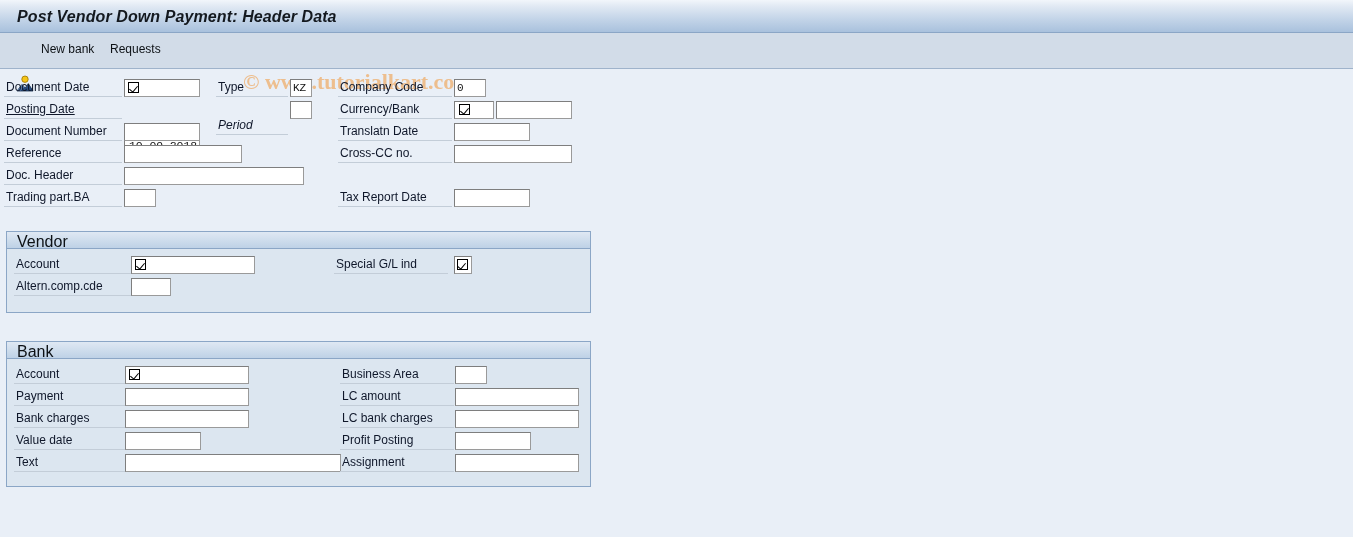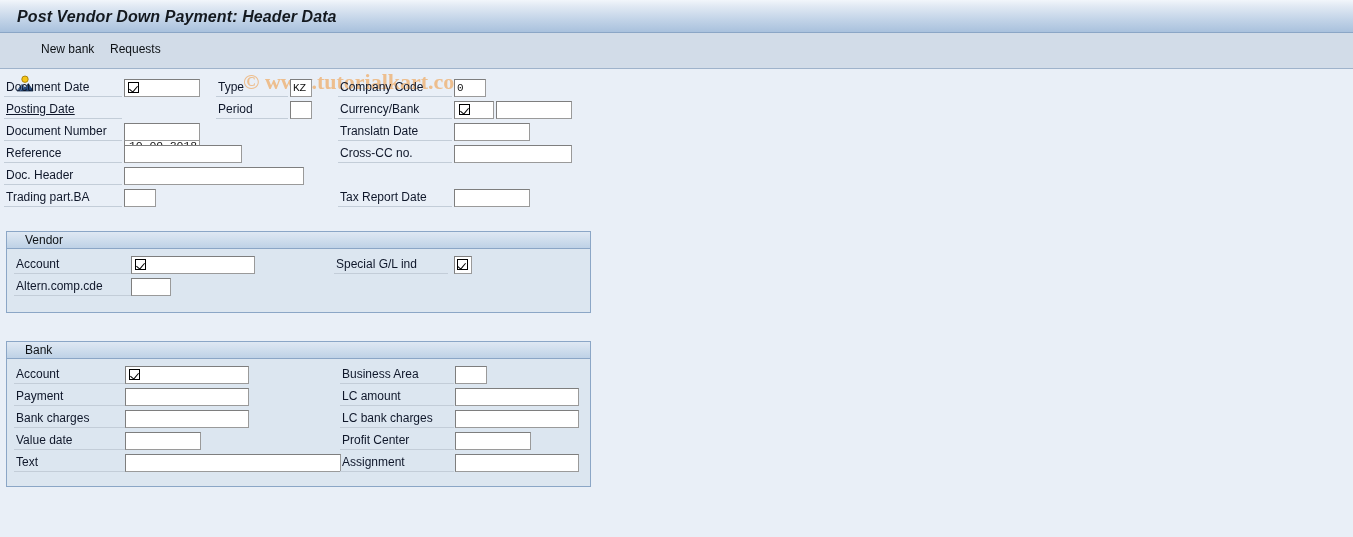"Period" div.lbl { font-style: none -> italic; top: 101px -> 117px }
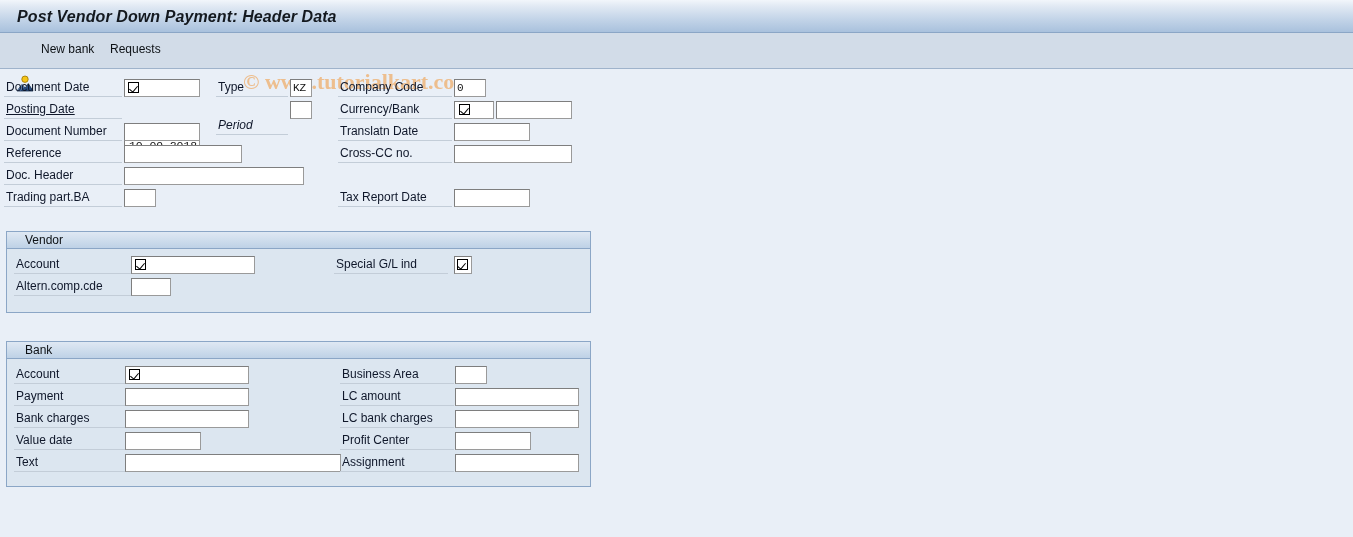"Vendor" .panel-head span { font-size: 12px -> 16px; margin-left: 8px -> none }
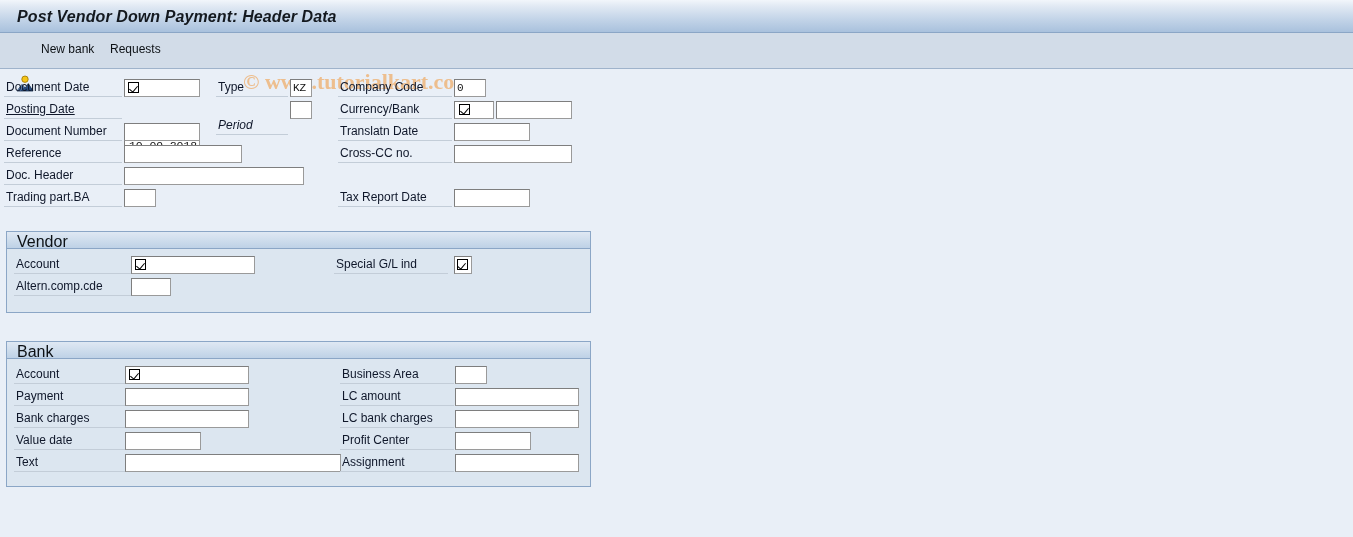"Profit Center" div.lbl { text: Center -> Posting }
